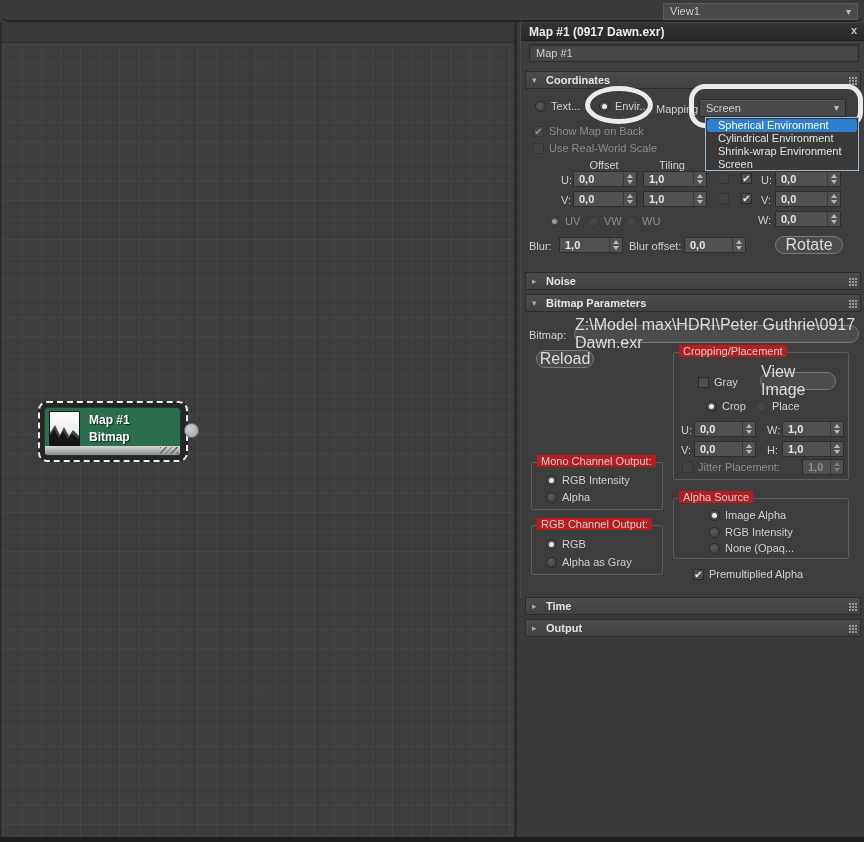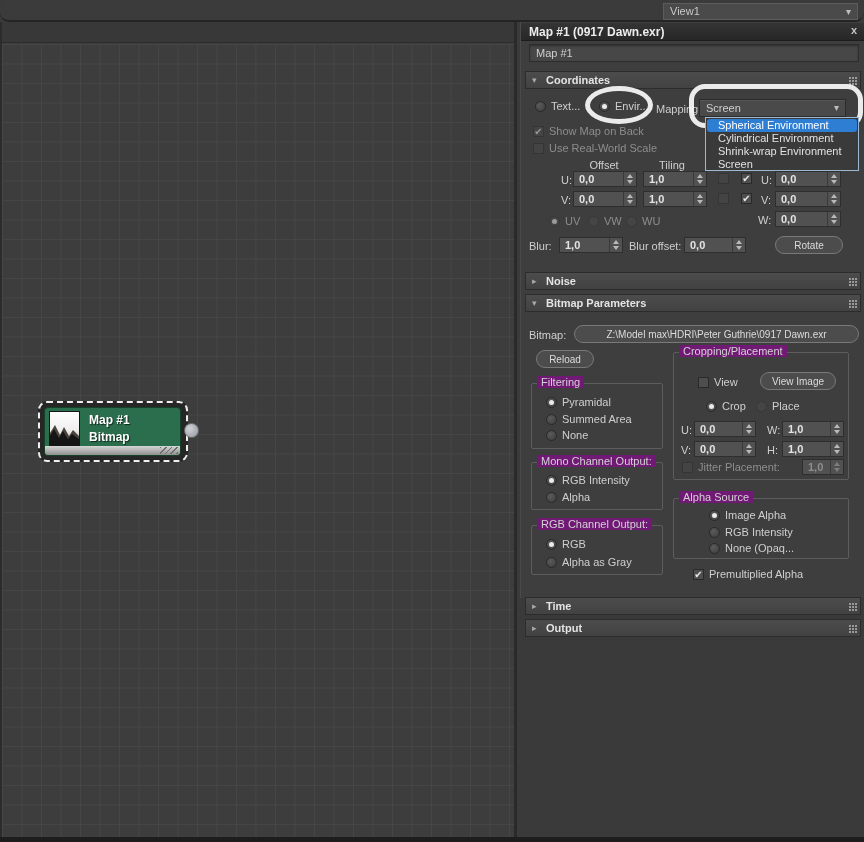"Rotate" .btn { font-size: 10px -> 16px }
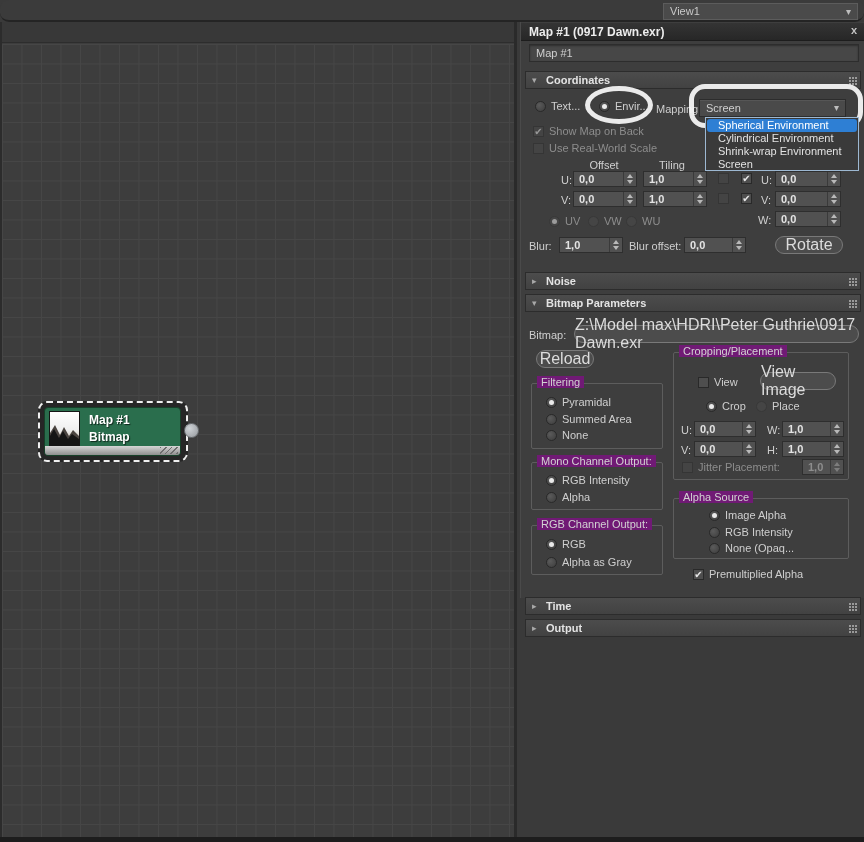"Cropping/Placement" .gtitle { background: #701a75 -> #b91c1c }
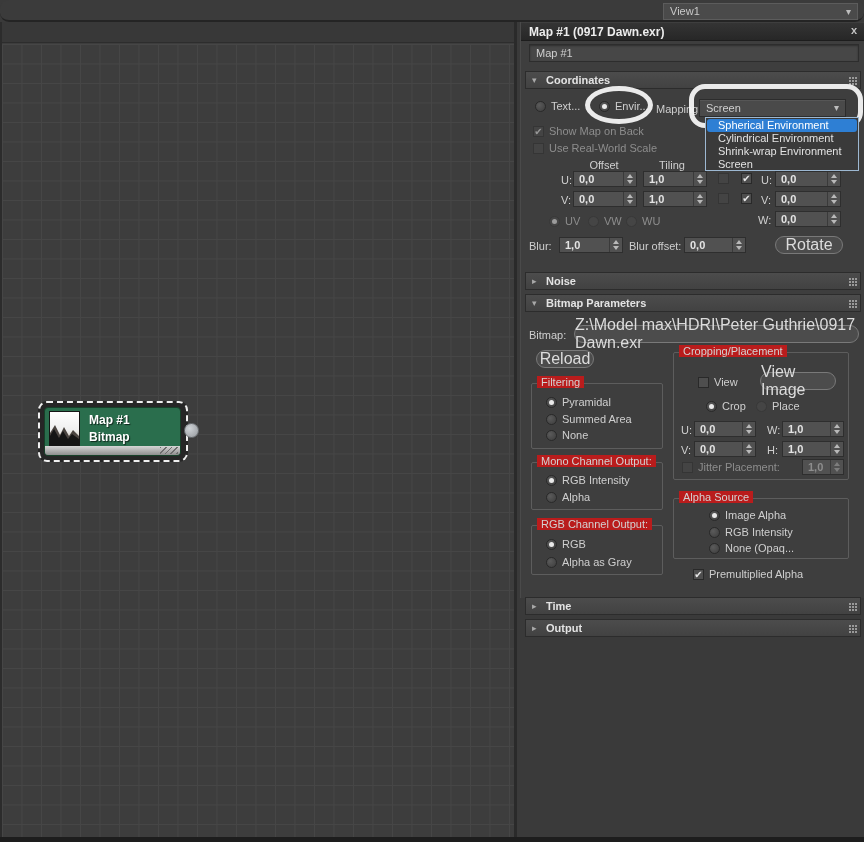"Filtering" div.group { html: <div> <span>Filtering</span> <div> <span></span> <span>Pyramidal</span> </div> <div> <span></span> <span>Summed Area</span> </div> <div> <span></span> <span>None</span> </div> </div> -> none }
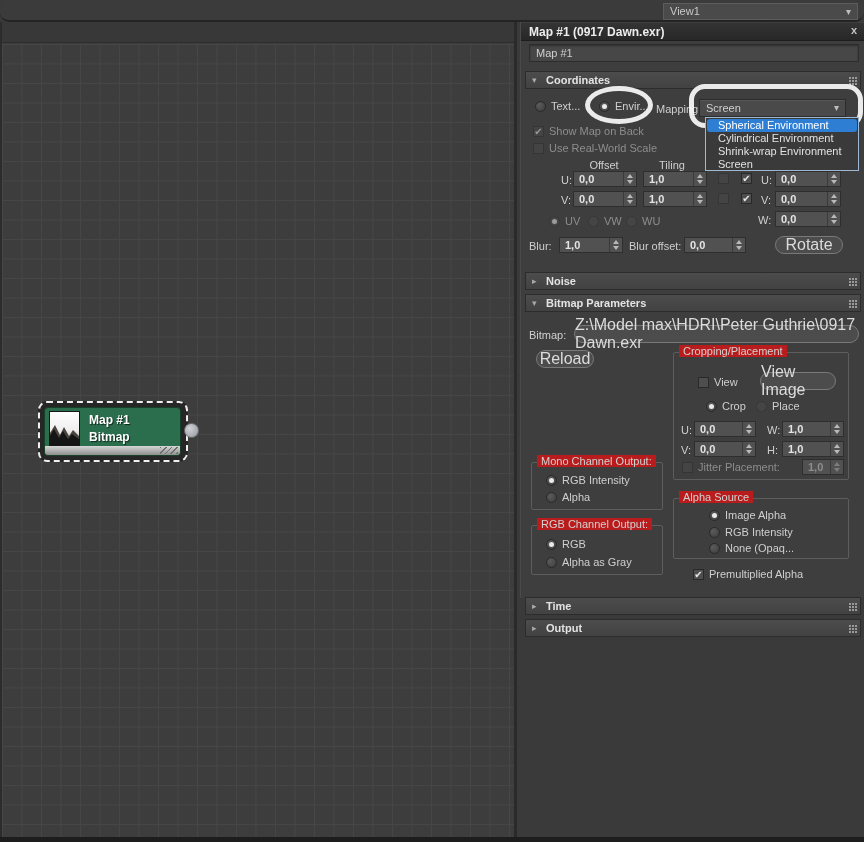"View" span.lbl { text: View -> Gray }
